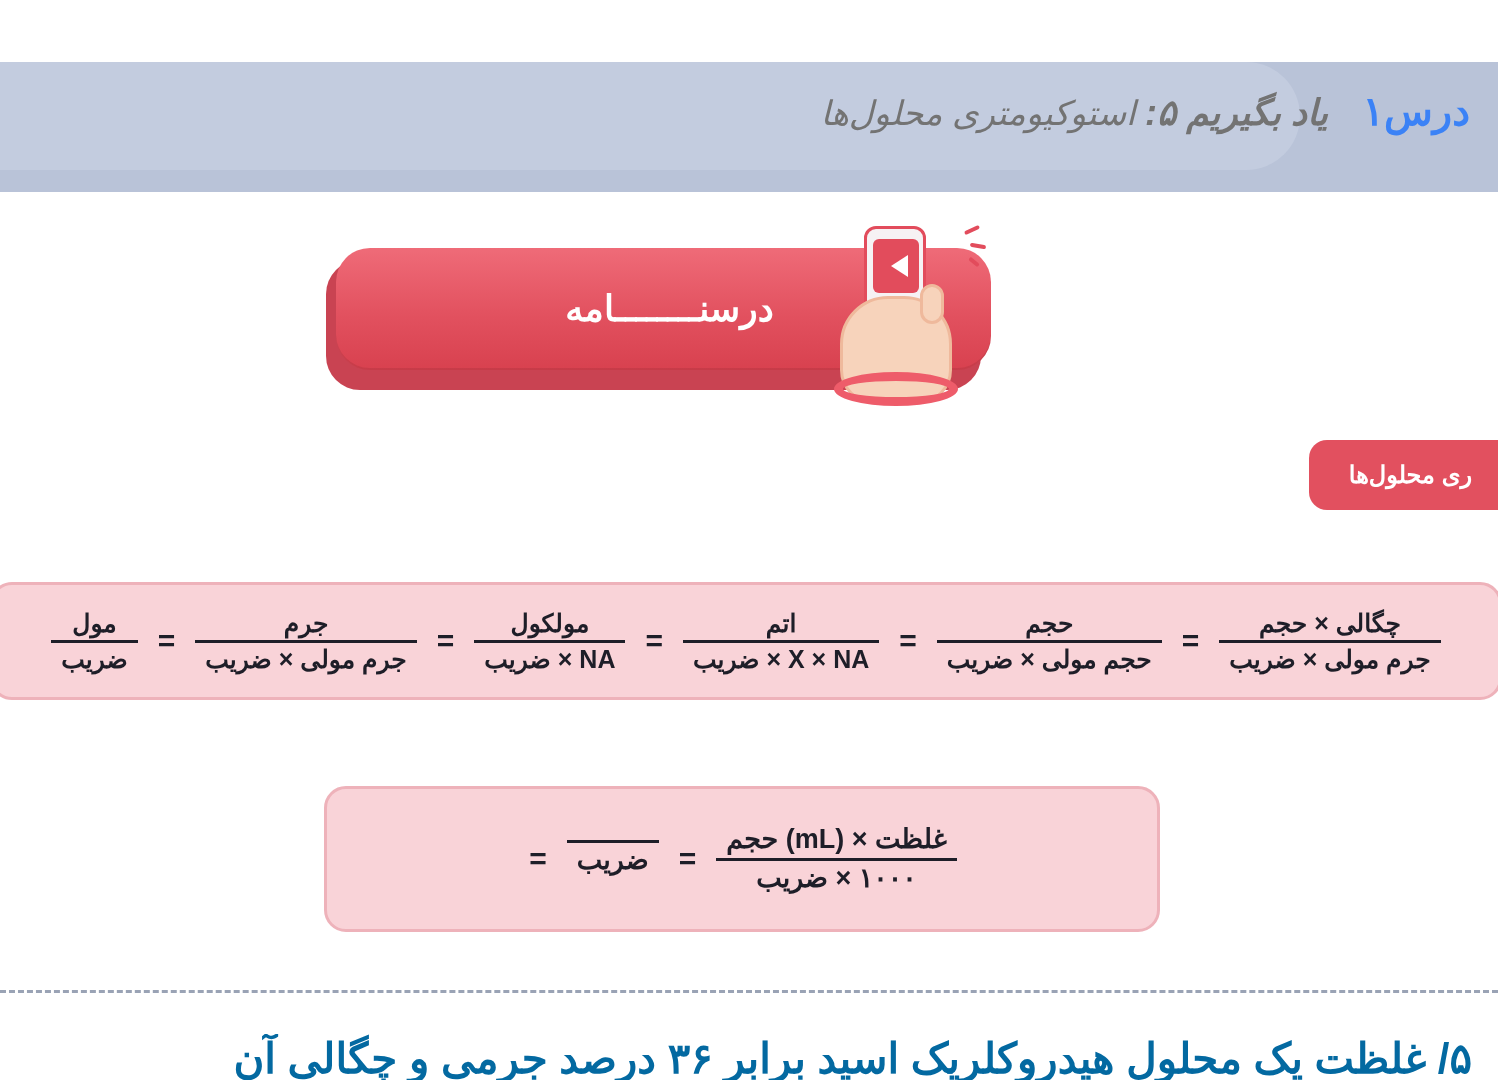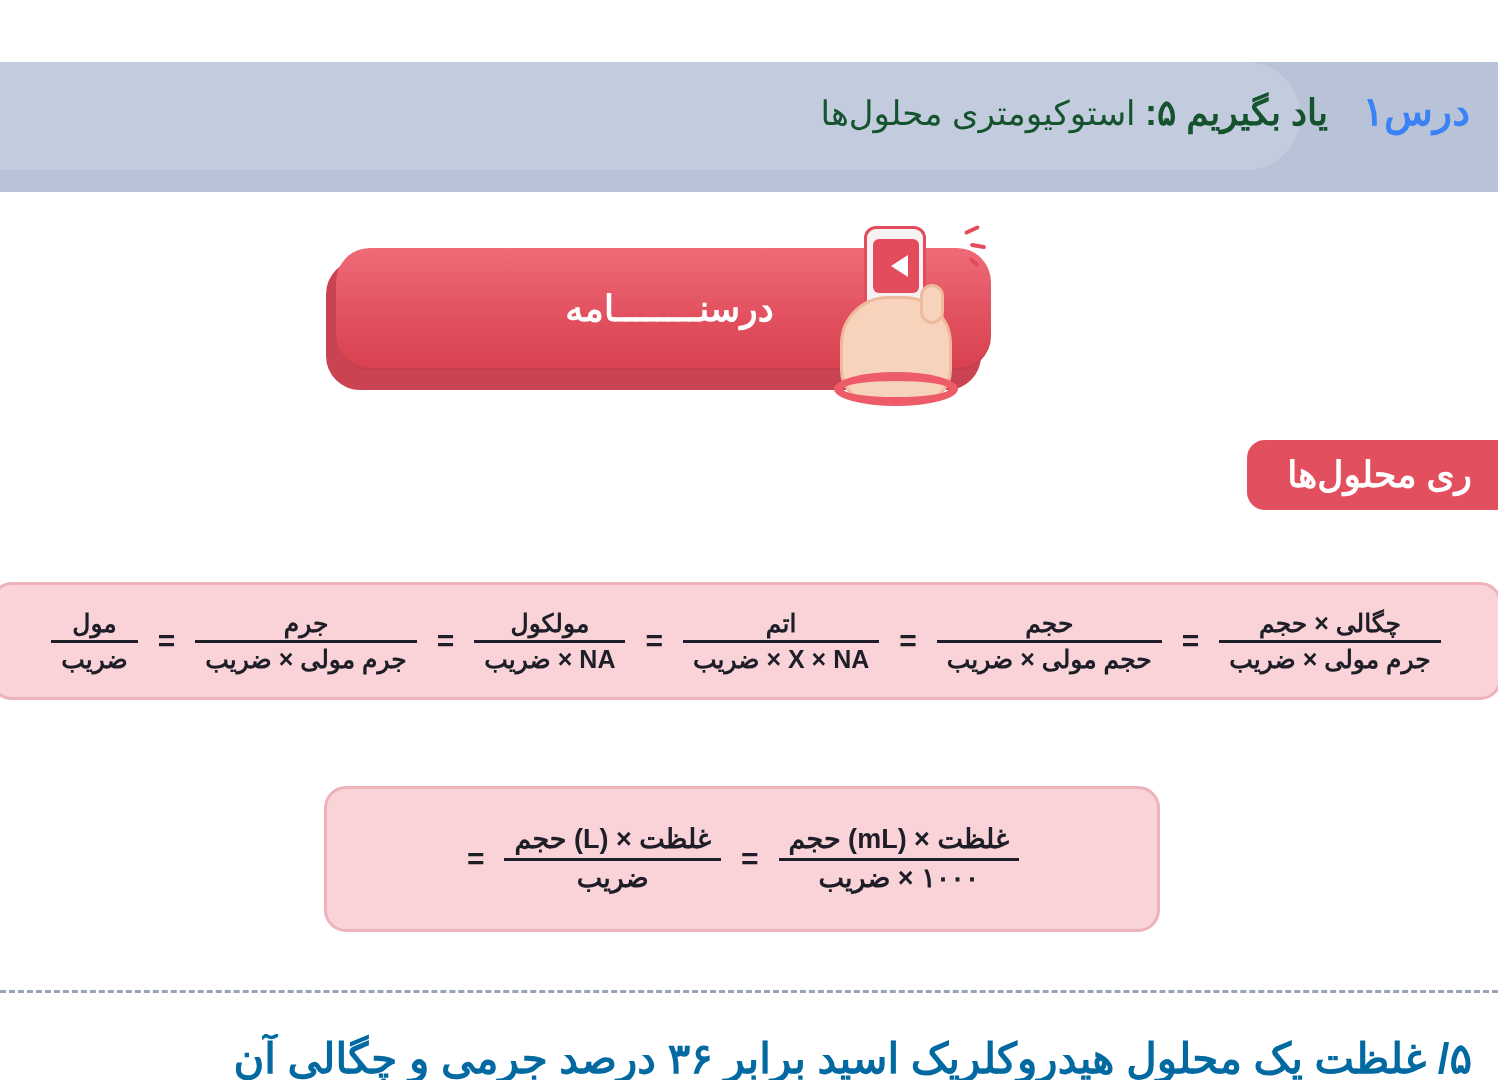"یاد بگیریم ۵: استوکیومتری محلول‌ها" .header-title { color: #14532d -> #737373; font-style: none -> italic }
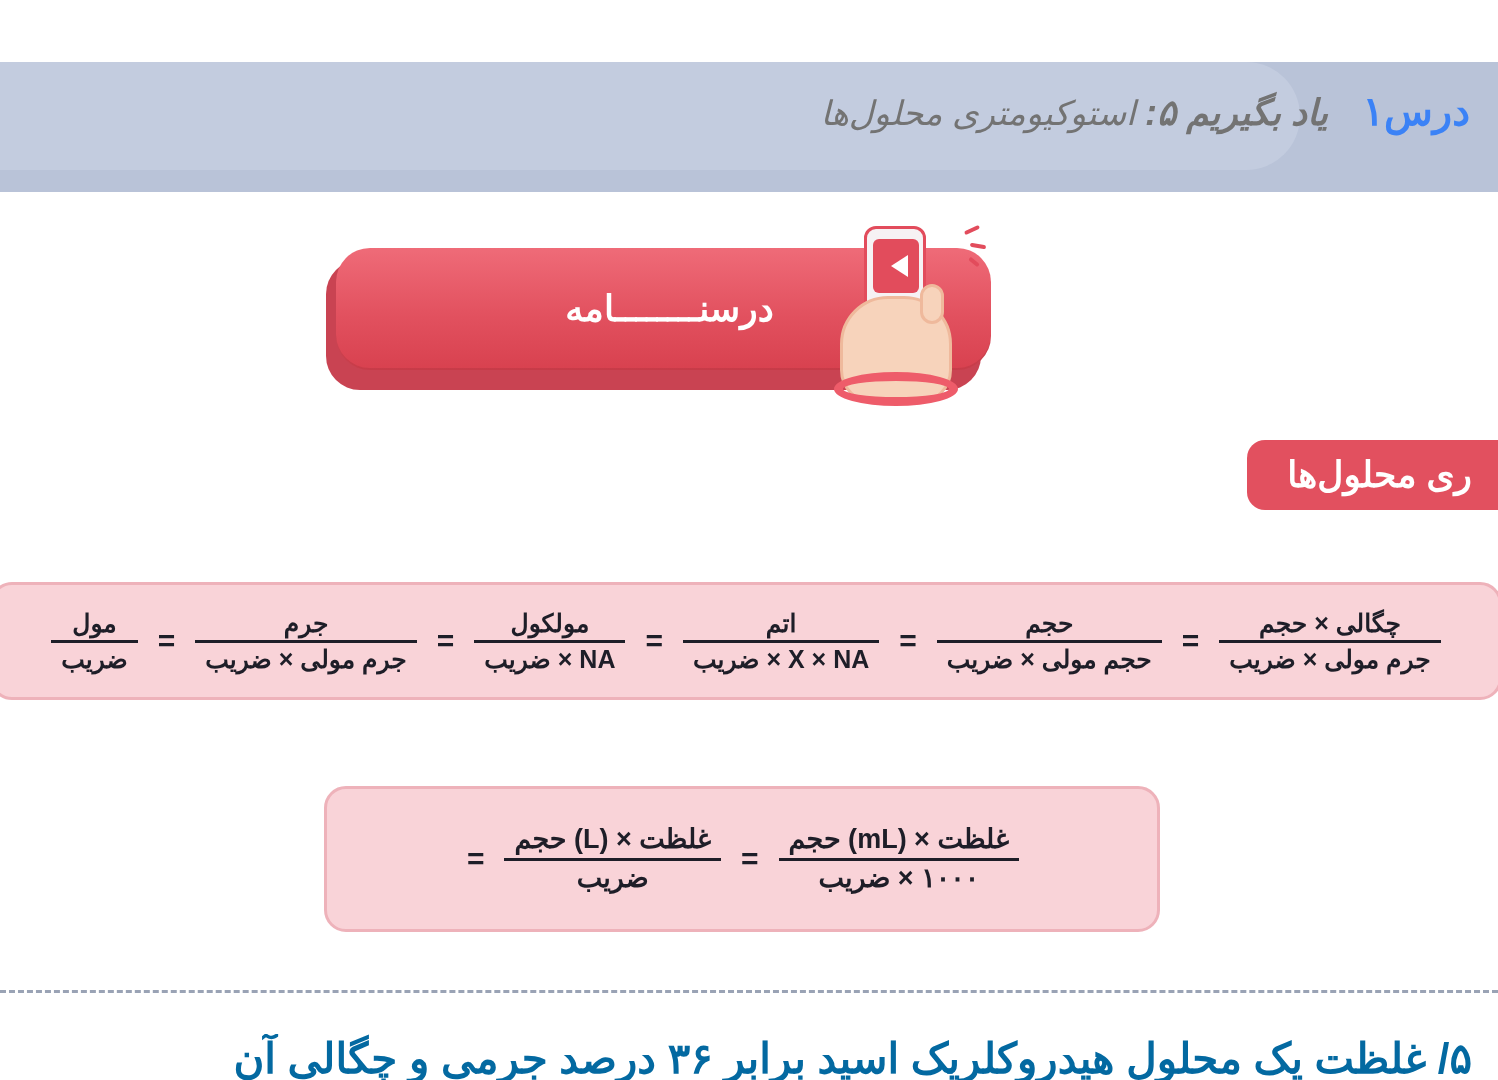"ری محلولها" .section-pill { font-size: 36px -> 24px }
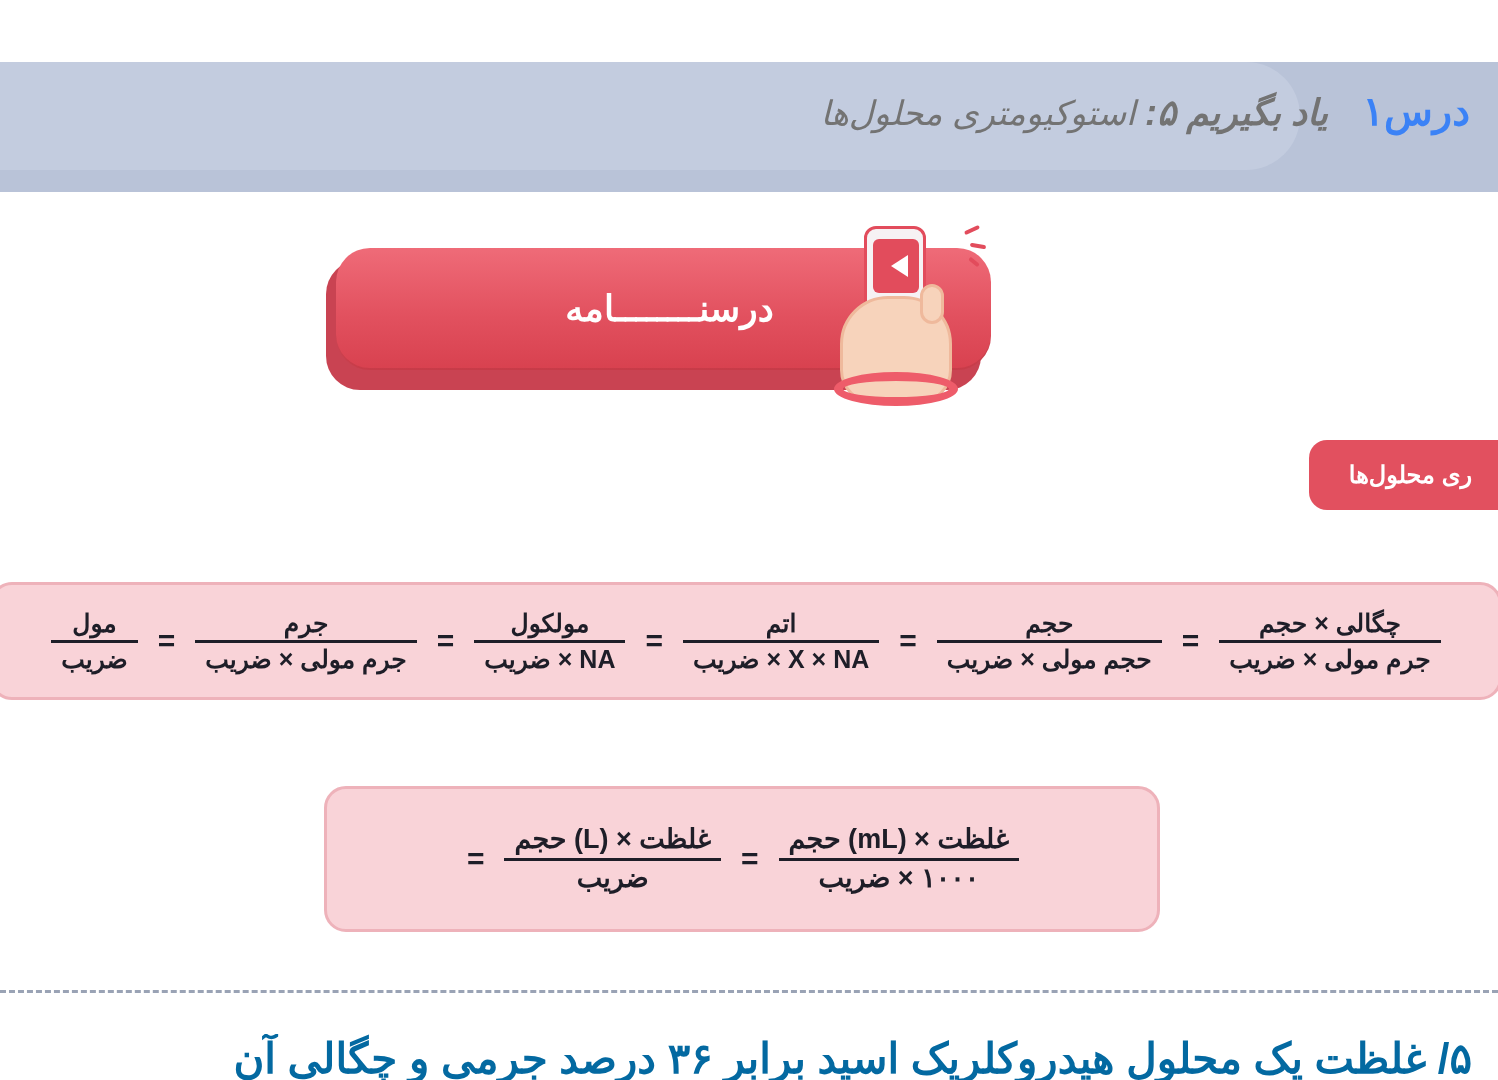"غلظت × (L) حجم" div.num { html: <div>غلظت × (L) حجم</div> -> none }
